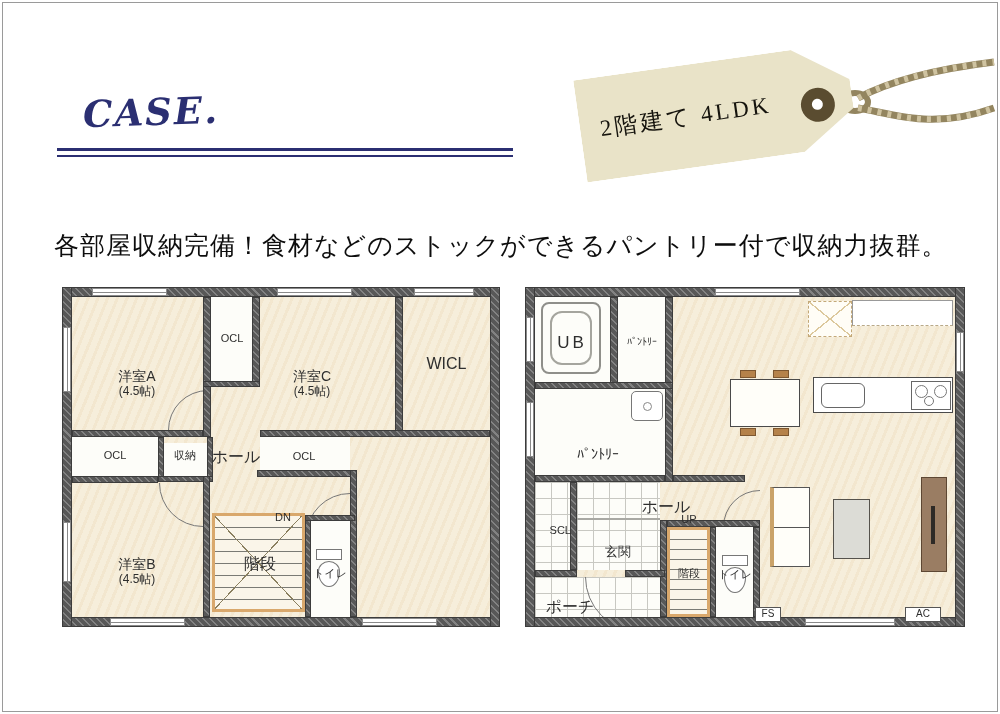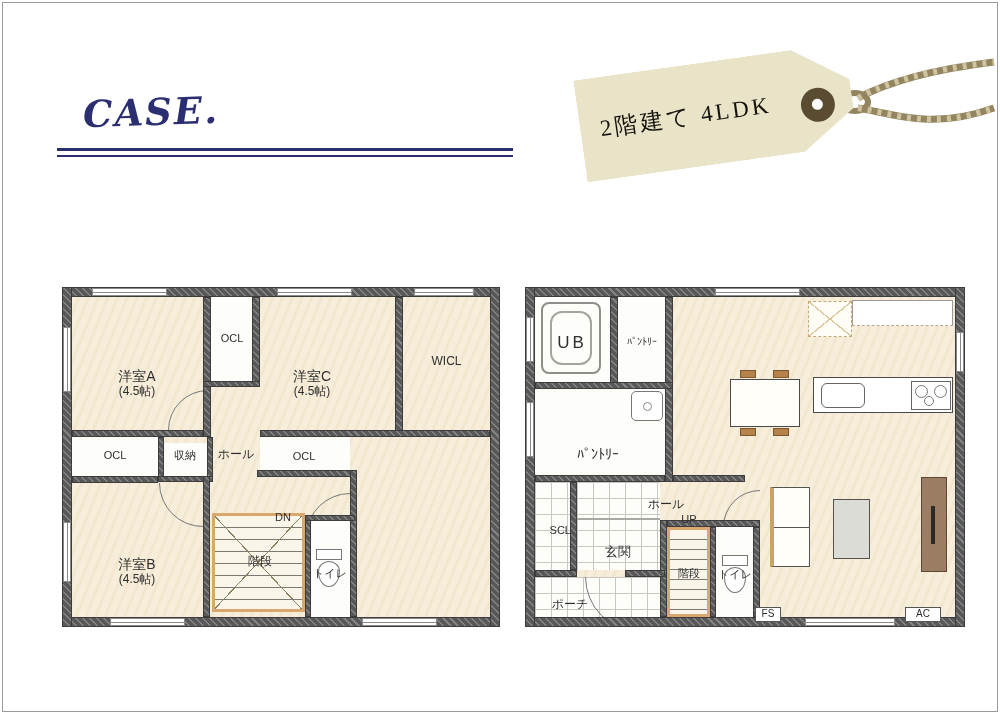"各部屋収納完備！食材などのストックができるパントリー付で収納力抜群。" div.description { html: none -> <div>各部屋収納完備！食材などのストックができるパントリー付で収納力抜群。</div> }
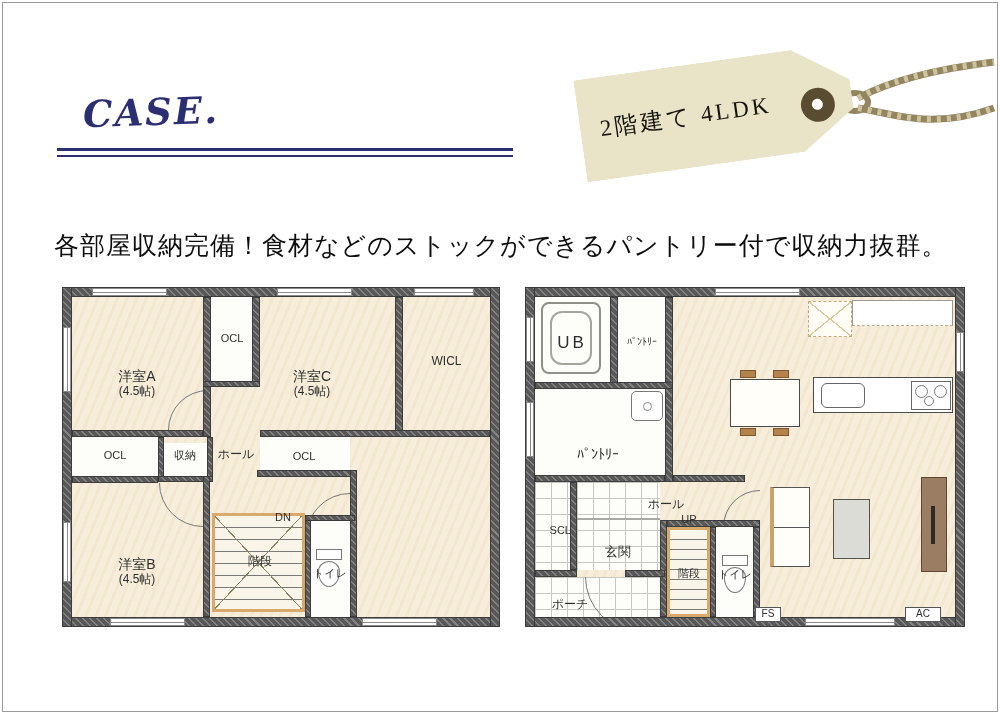"WICL" .lbl-12 { font-size: 12px -> 16px }
